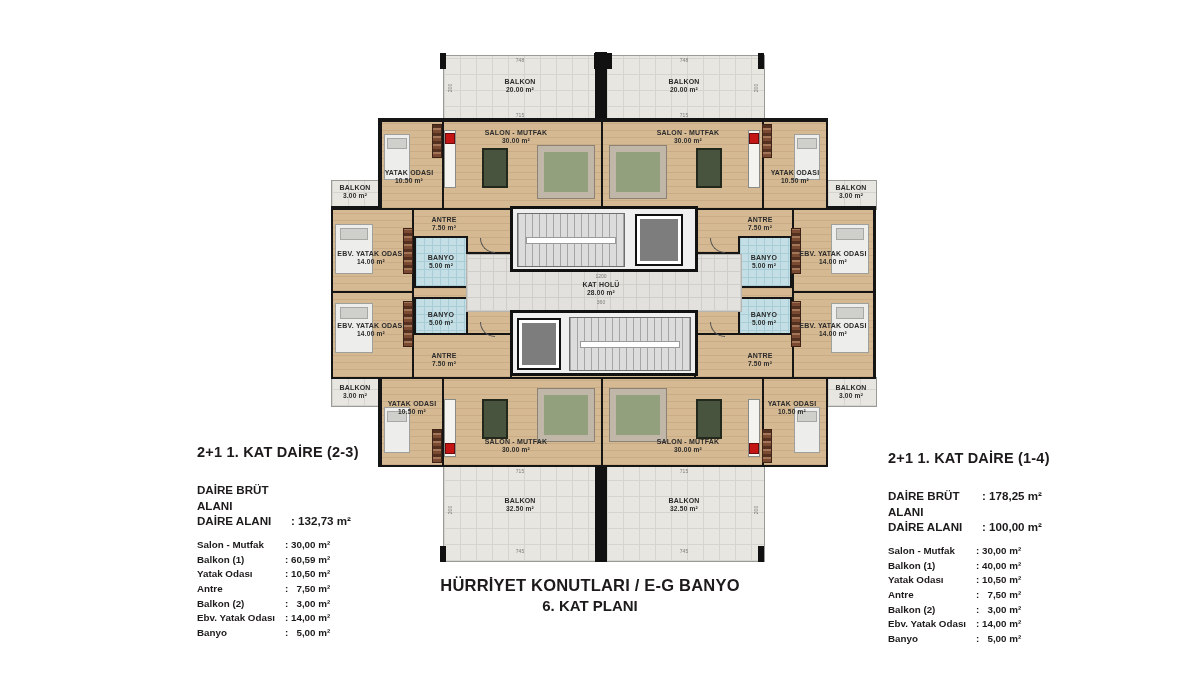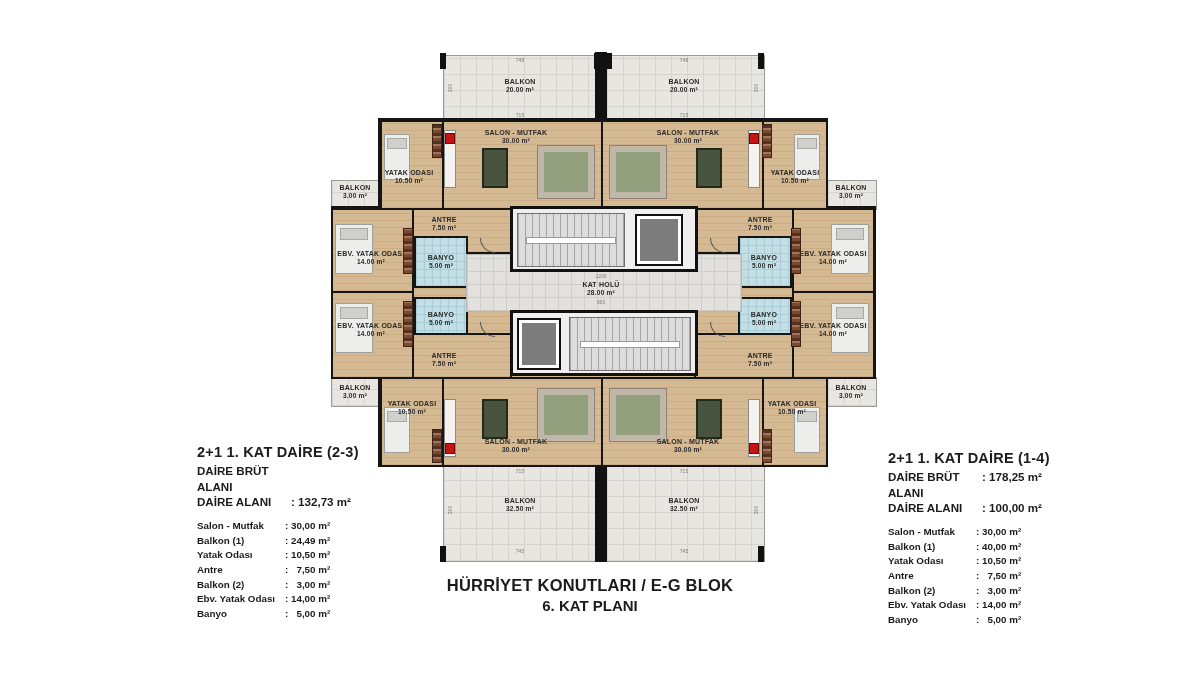"2+1 1. KAT DAİRE (2-3)" .info-title { margin-bottom: 3px -> 22px }
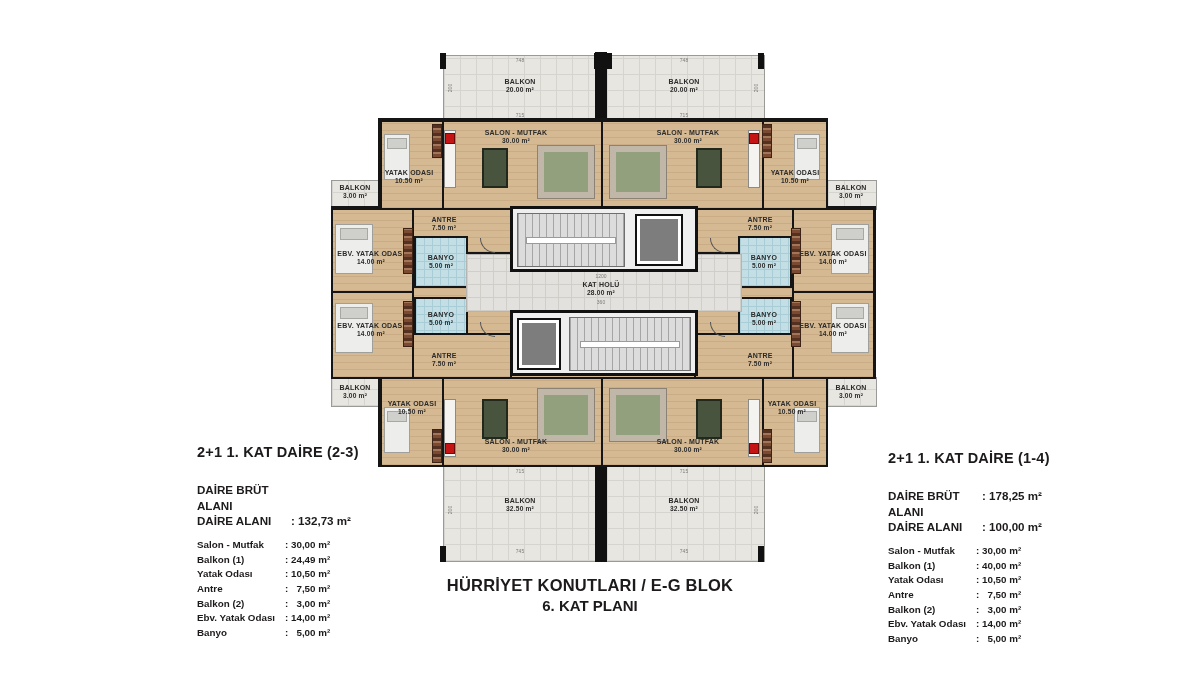": 24,49 m²" span.val { text: 24,49 -> 60,59 }
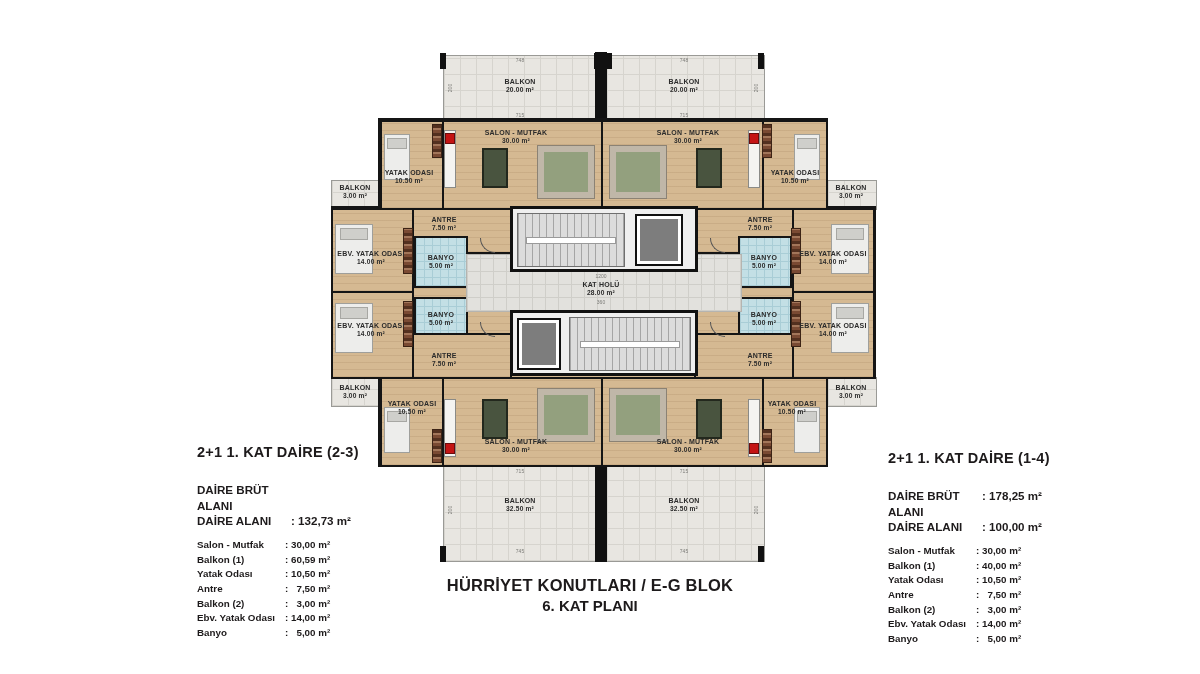"HÜRRİYET KONUTLARI / E-G BLOK" div.f1 { text: BLOK -> BANYO }
